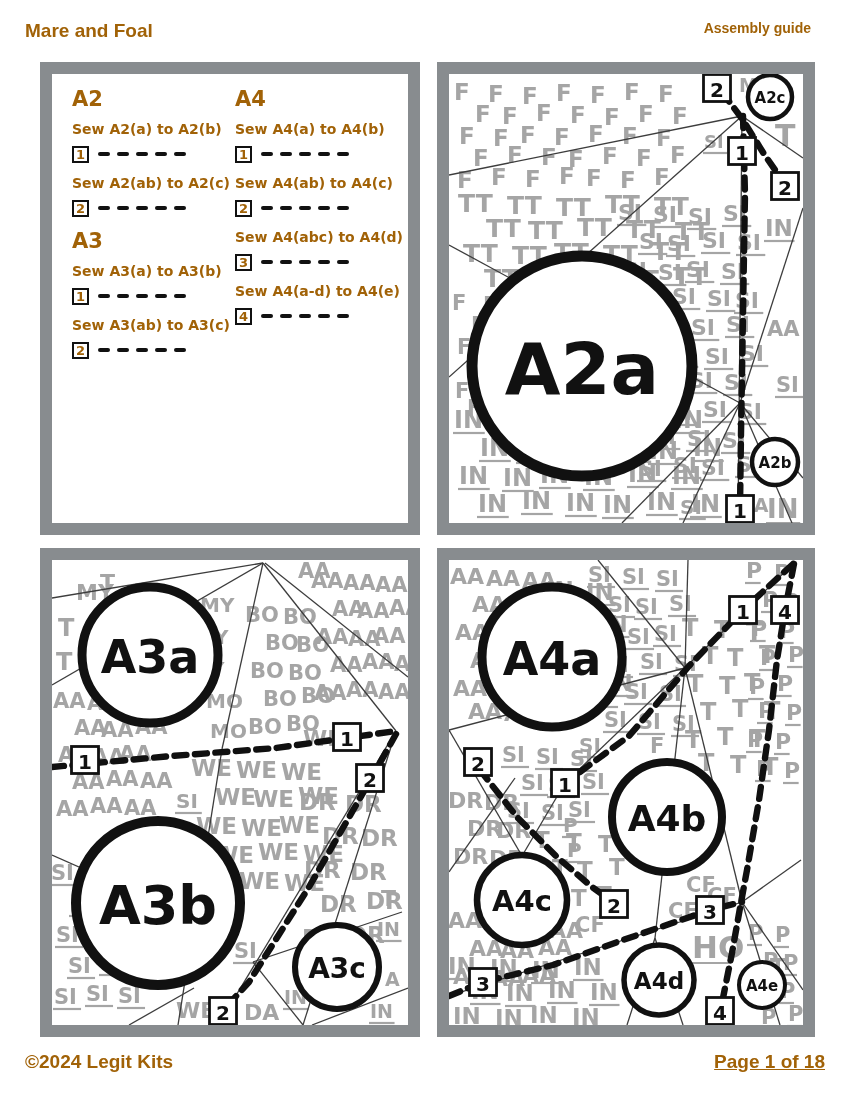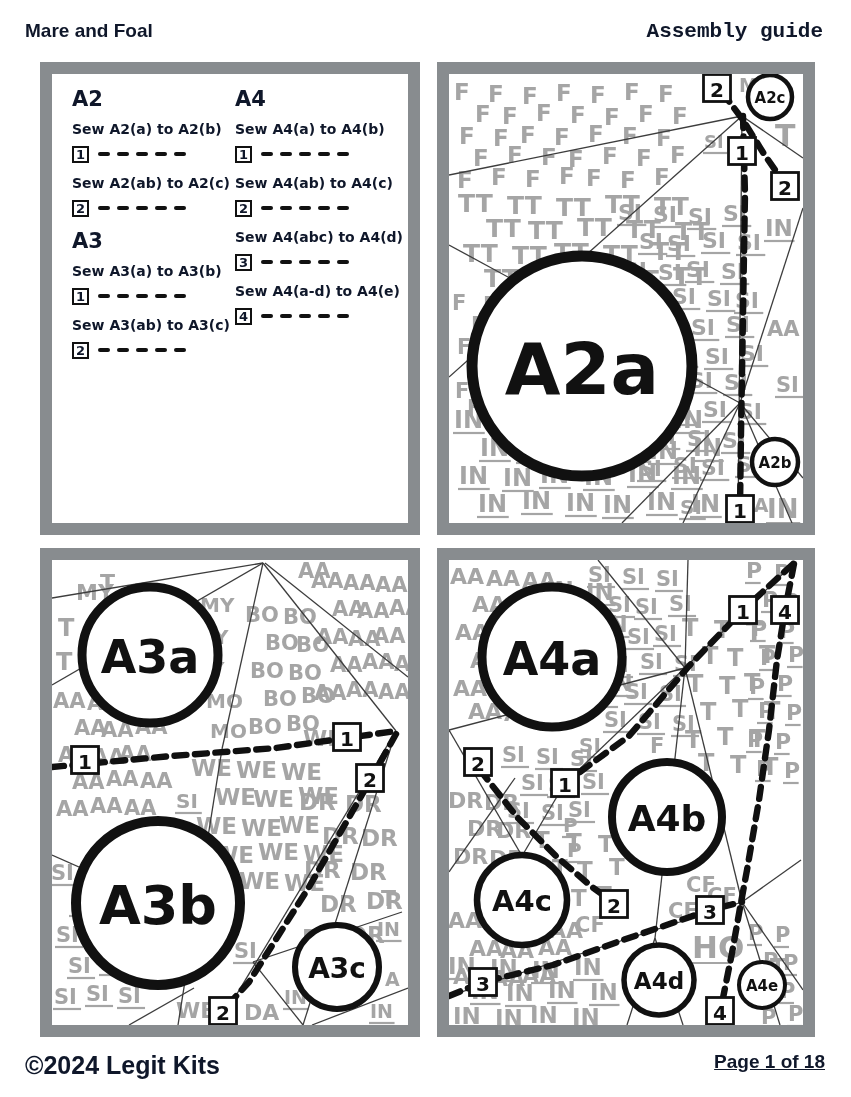"Mare and Foal" .page { color: #0f172a -> #a16207 }
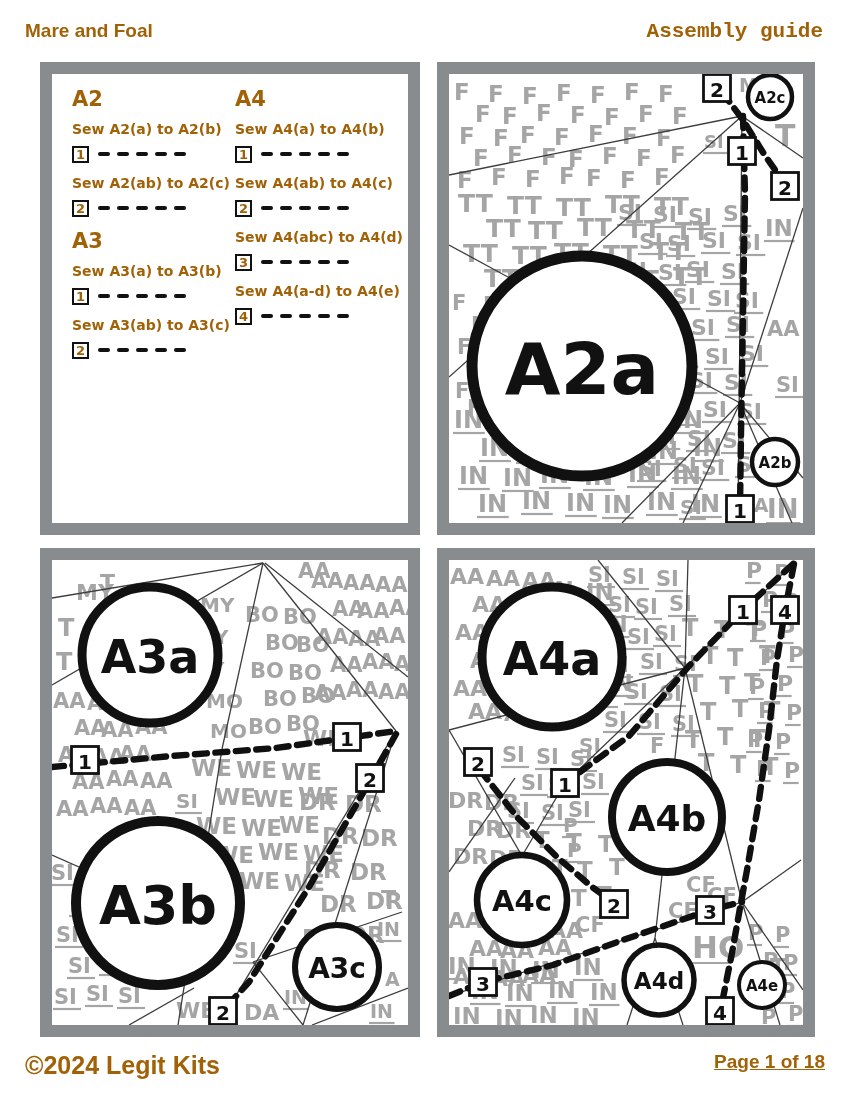"Assembly guide" .hdr-sub { font-family: Liberation Mono, monospace -> Liberation Sans, sans-serif; font-size: 21px -> 14px; right: 28px -> 40px }
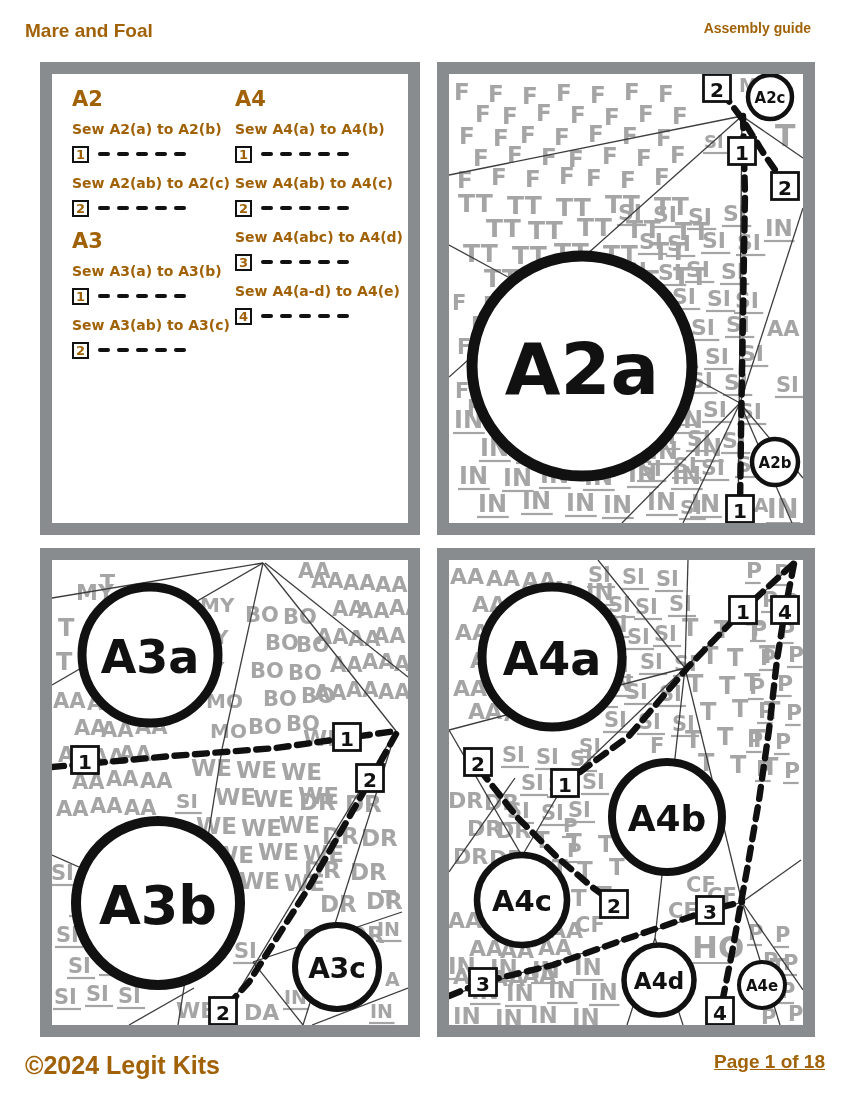"©2024 Legit Kits" .ftr-left { font-size: 25px -> 19px }
